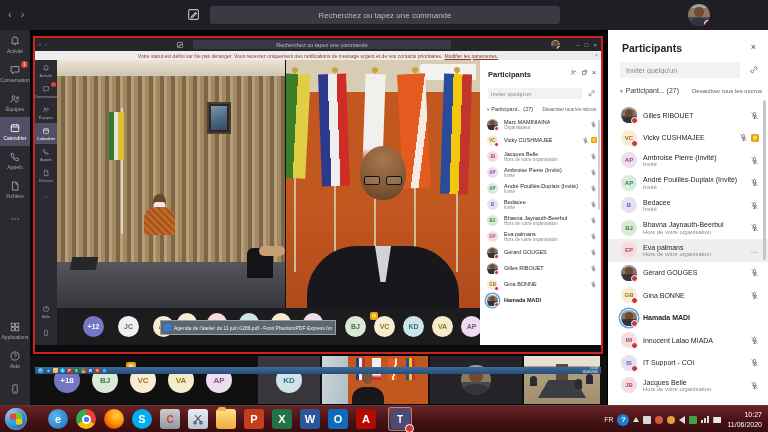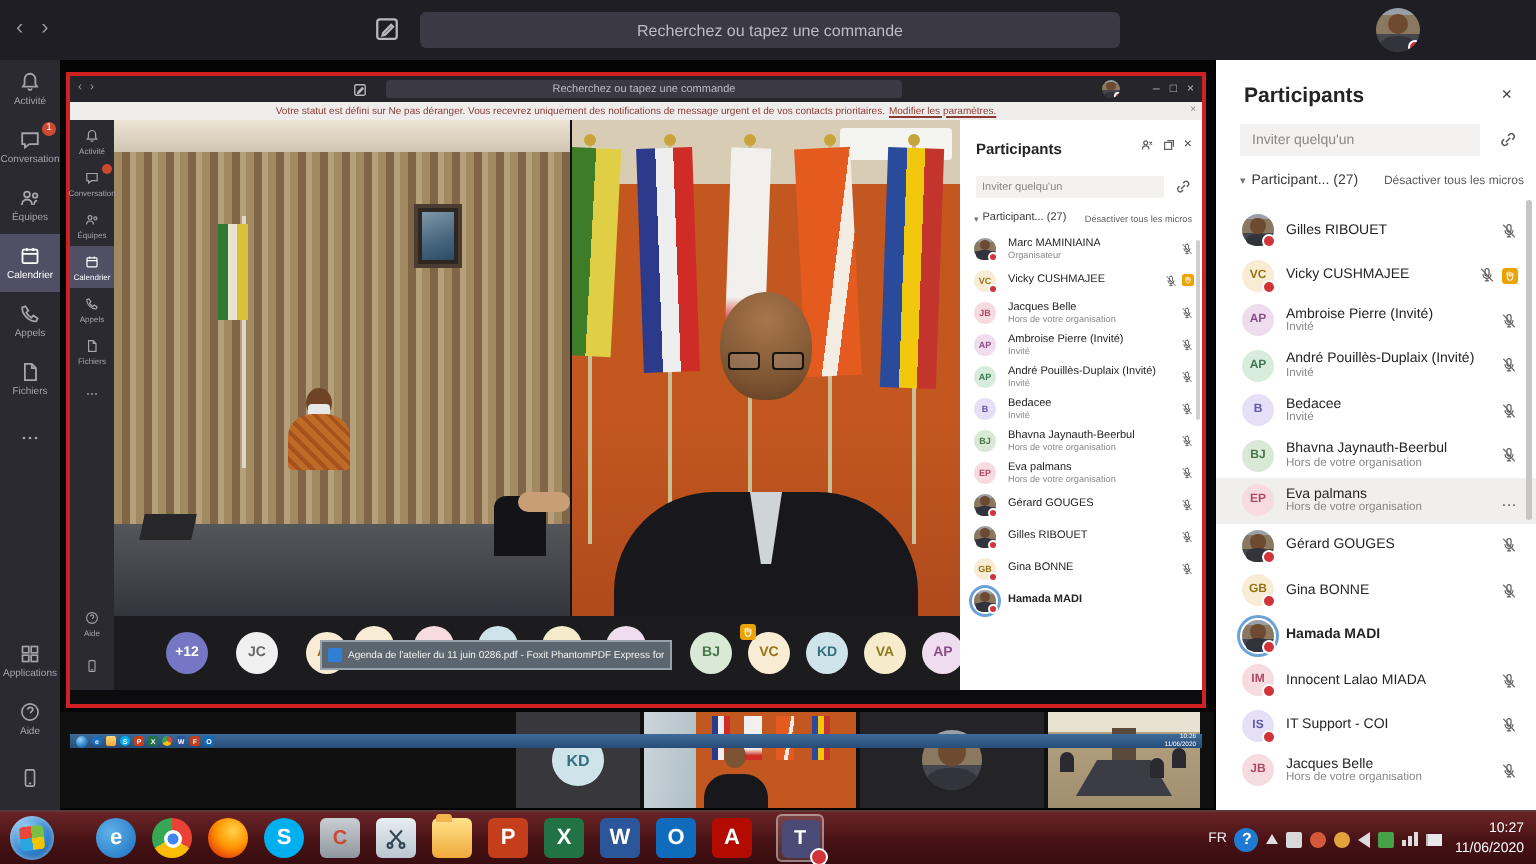"+18" div.fs-grp { html: none -> <div> <span> <span>+18</span> </span> <span> <span>BJ</span> </span> <span> <span>VC</span> <span> <svg> <rect></rect> <path></path> </svg> </span> </span> <span> <span>VA</span> </span> <span> <span>AP</span> </span> </div> }
